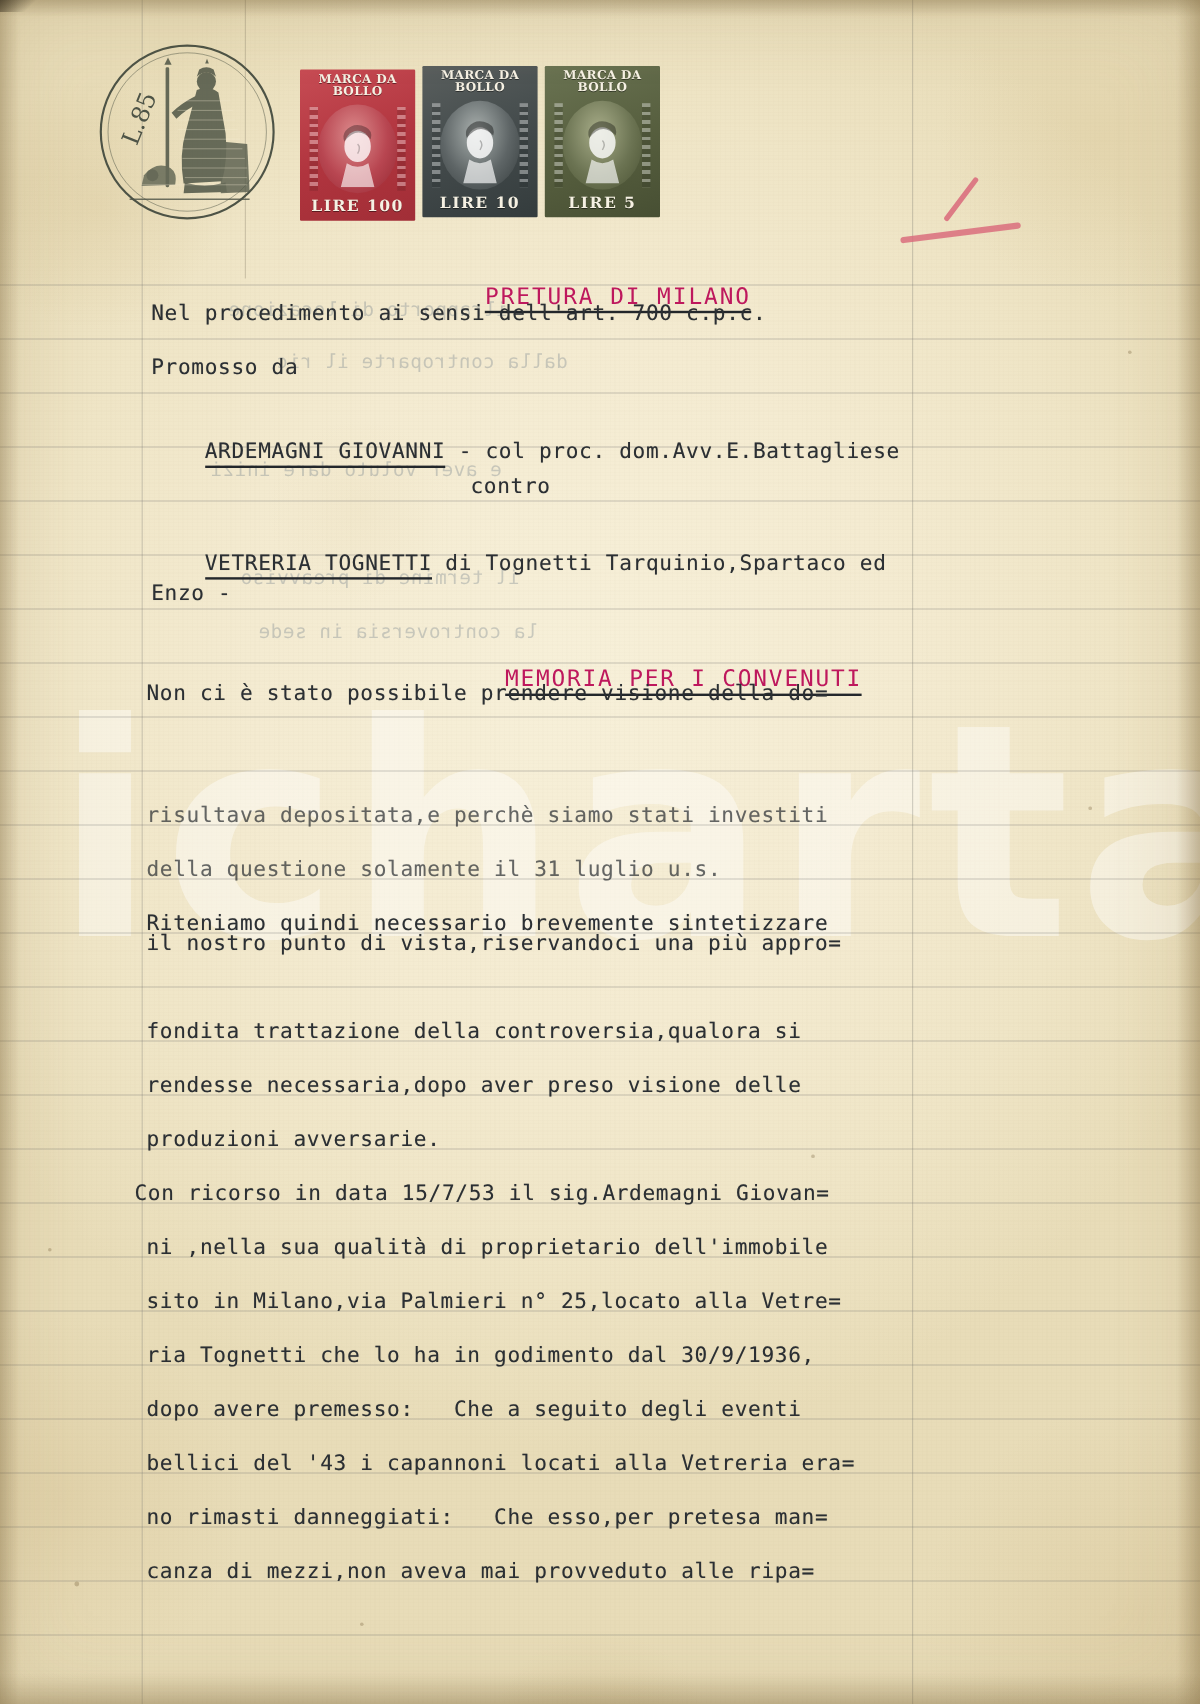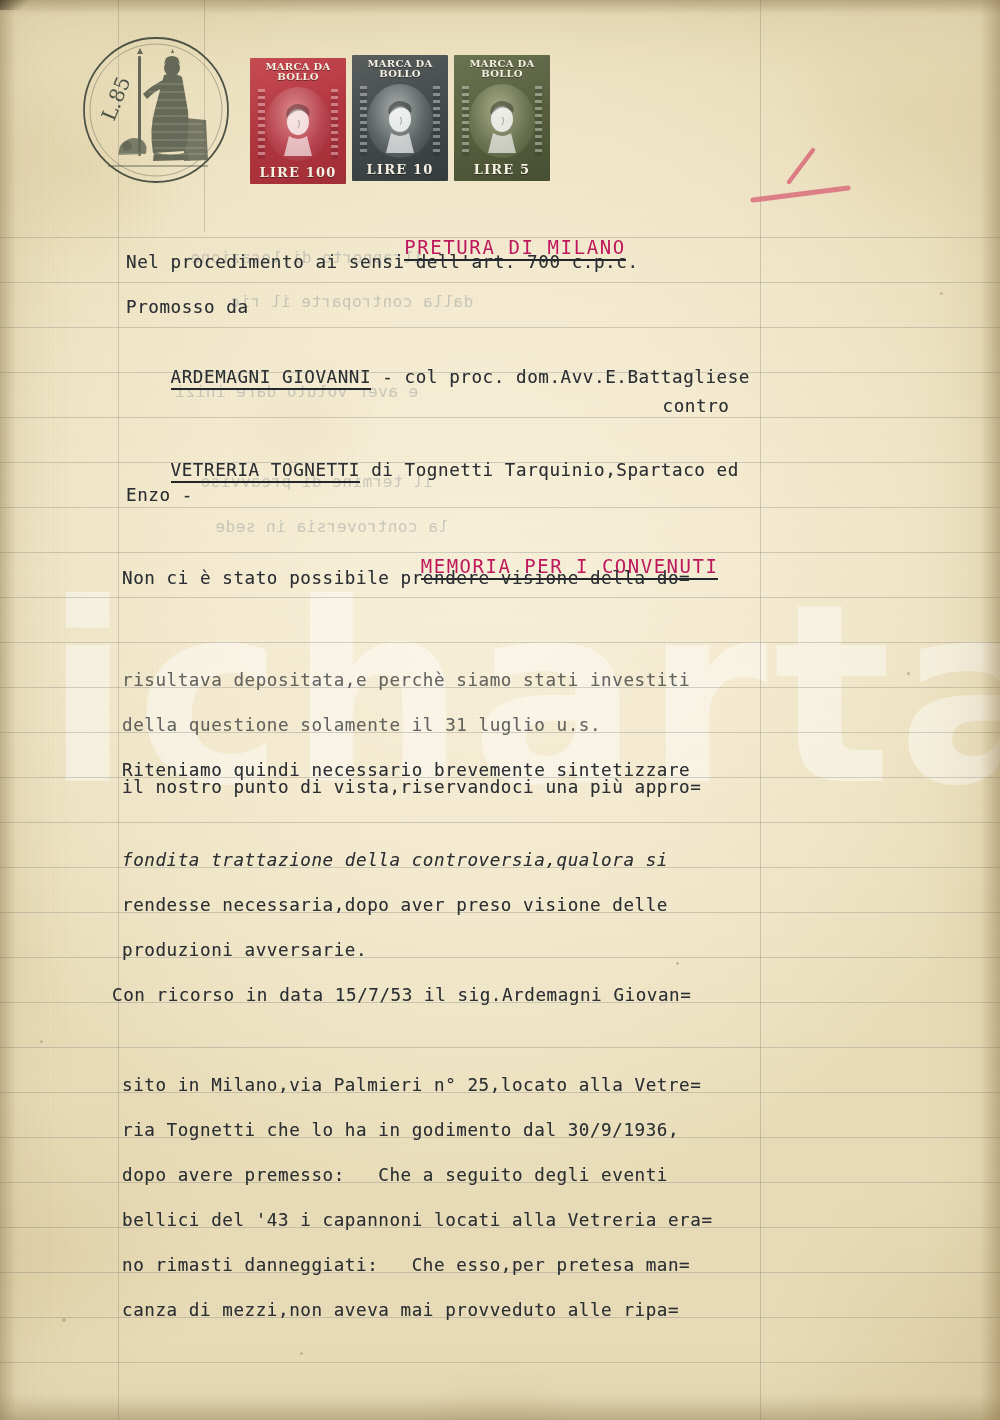"contro" div.line { text-align: center -> none }
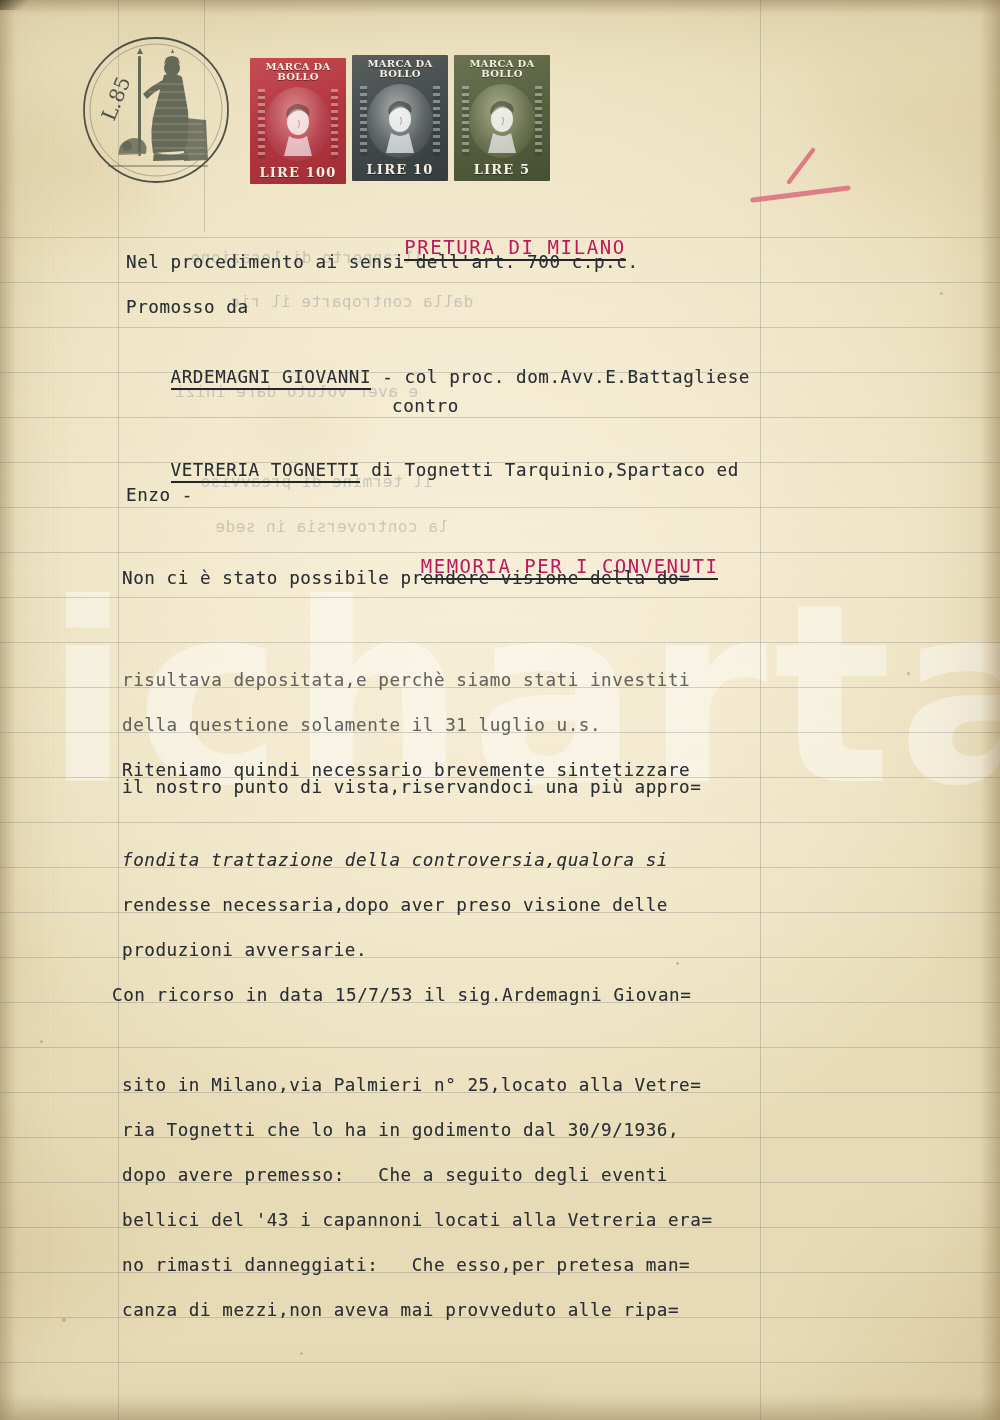"fondita trattazione della" div.line { font-style: italic -> none }
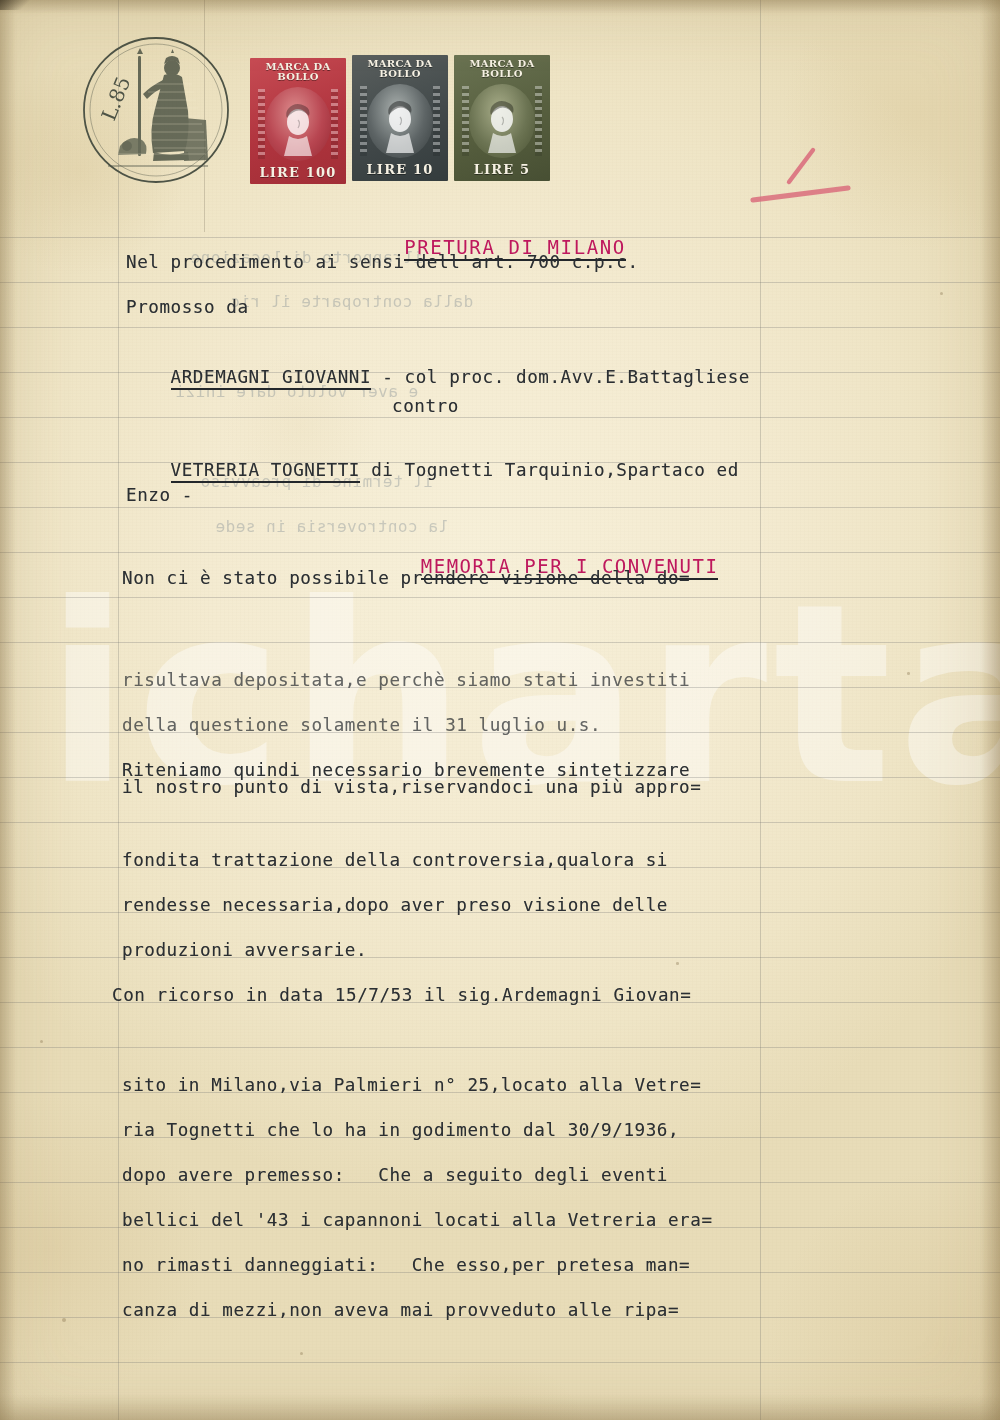"ni ,nella sua qualità di" div.line { html: none -> <div>ni ,nella sua qualità di proprietario dell'immobile</div> }
